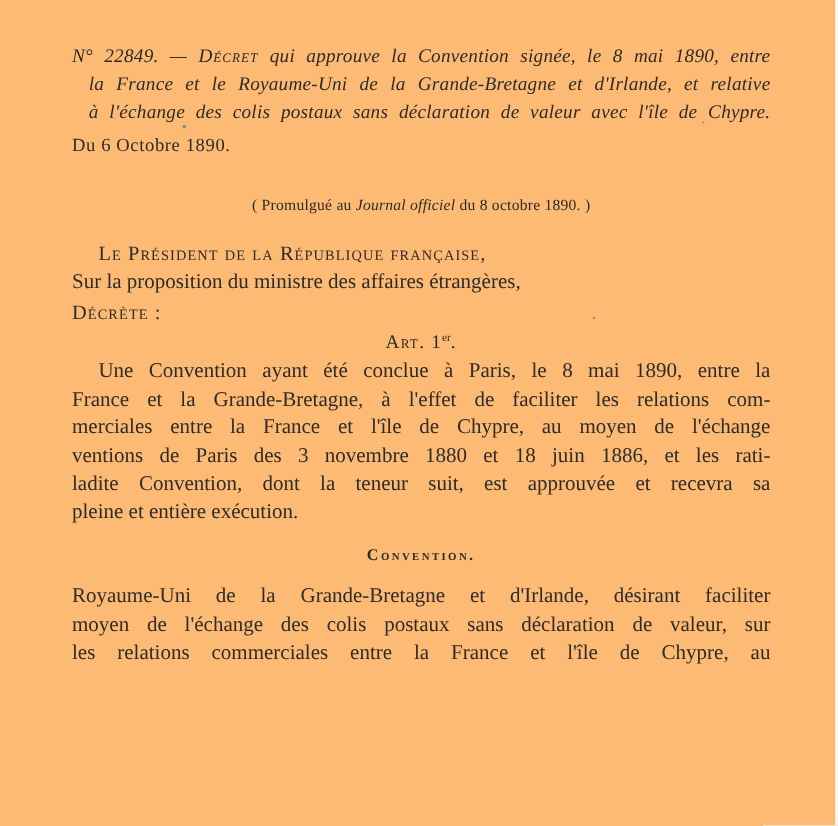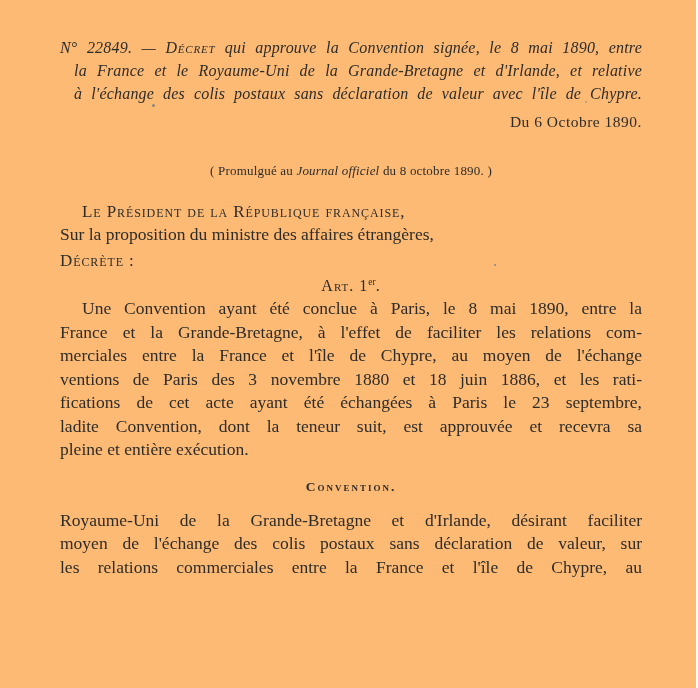"Du 6 Octobre 1890." .date-line { text-align: right -> left }
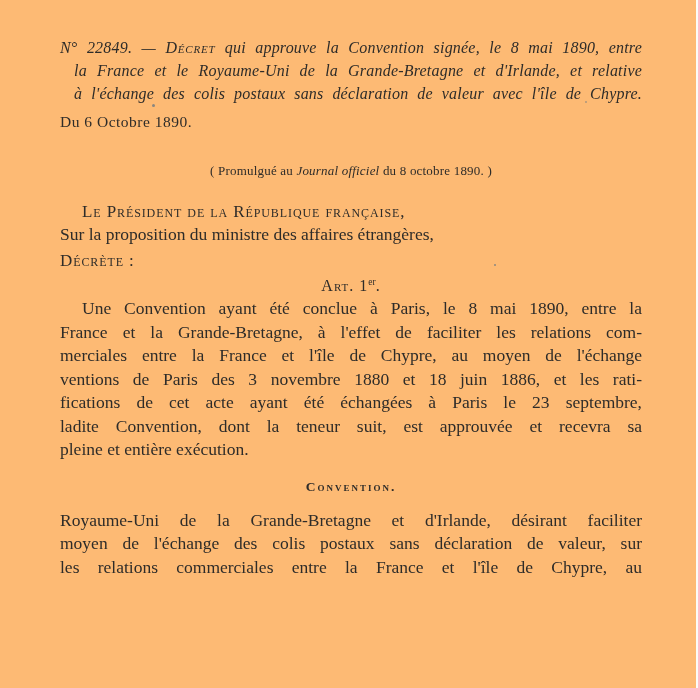"fications de cet acte ayant" div.line { html: <div>fications de cet acte ayant été échangées à Paris le 23 septembre,</div> -> none }
